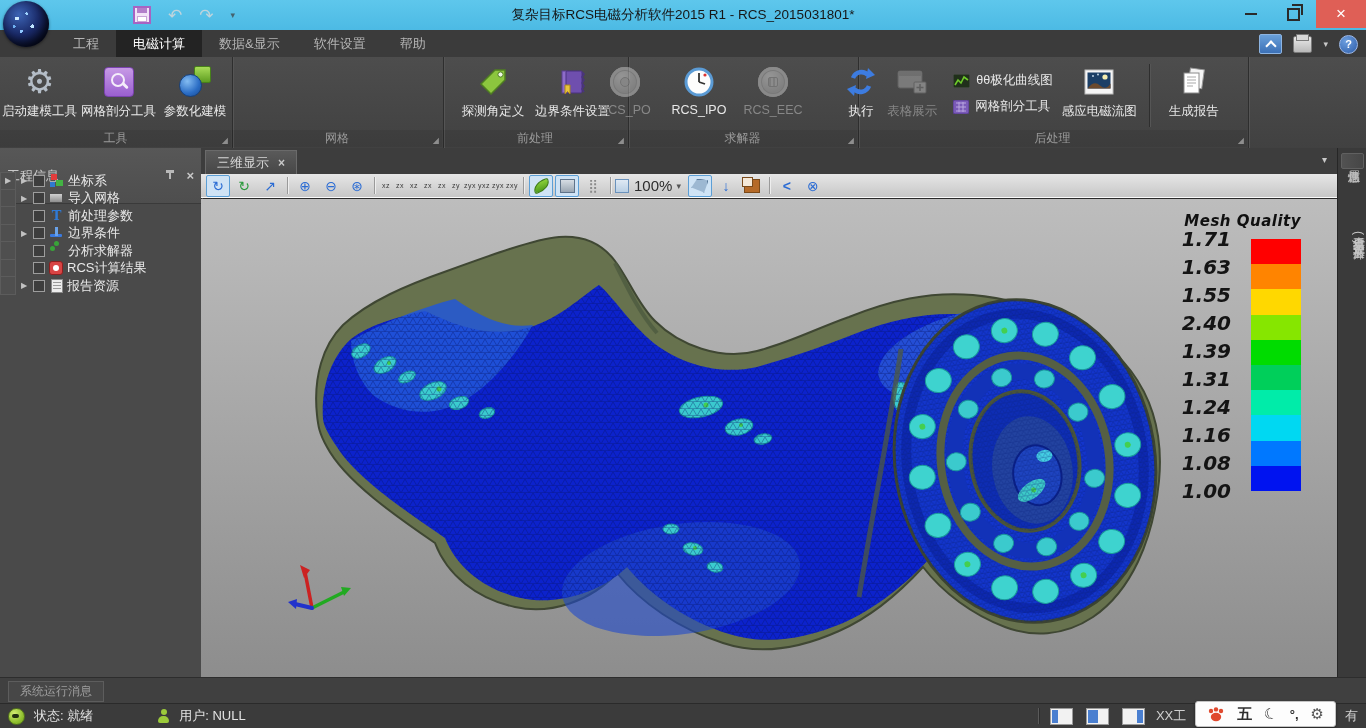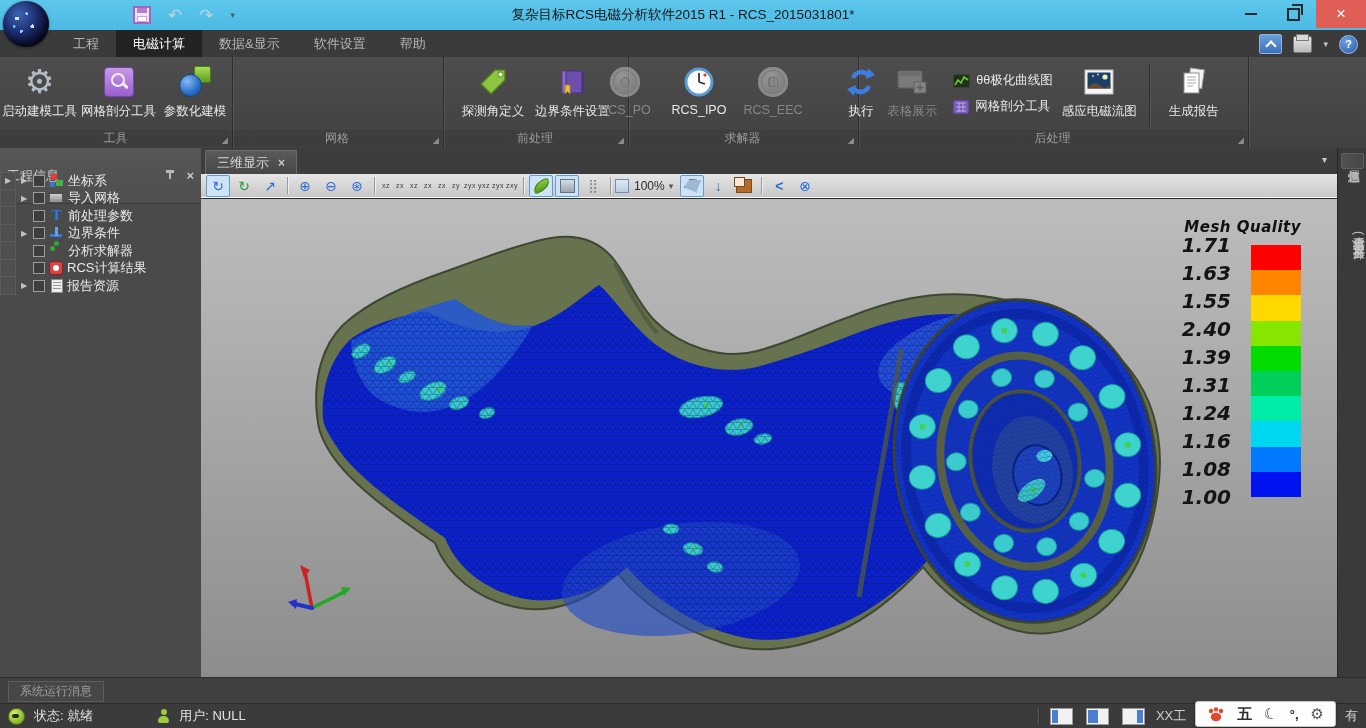"100%" .zlbl { font-size: 12px -> 15px }
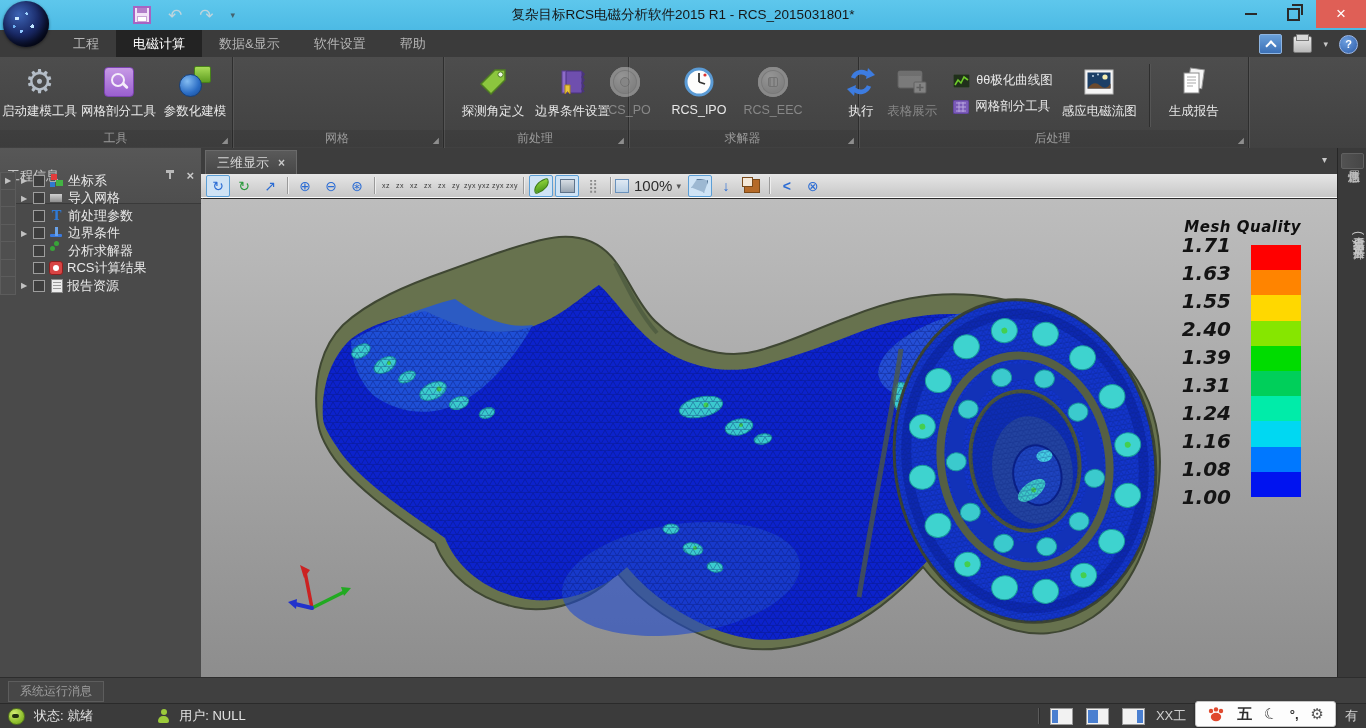"Mesh Quality" .legend { top: 19px -> 13px }
